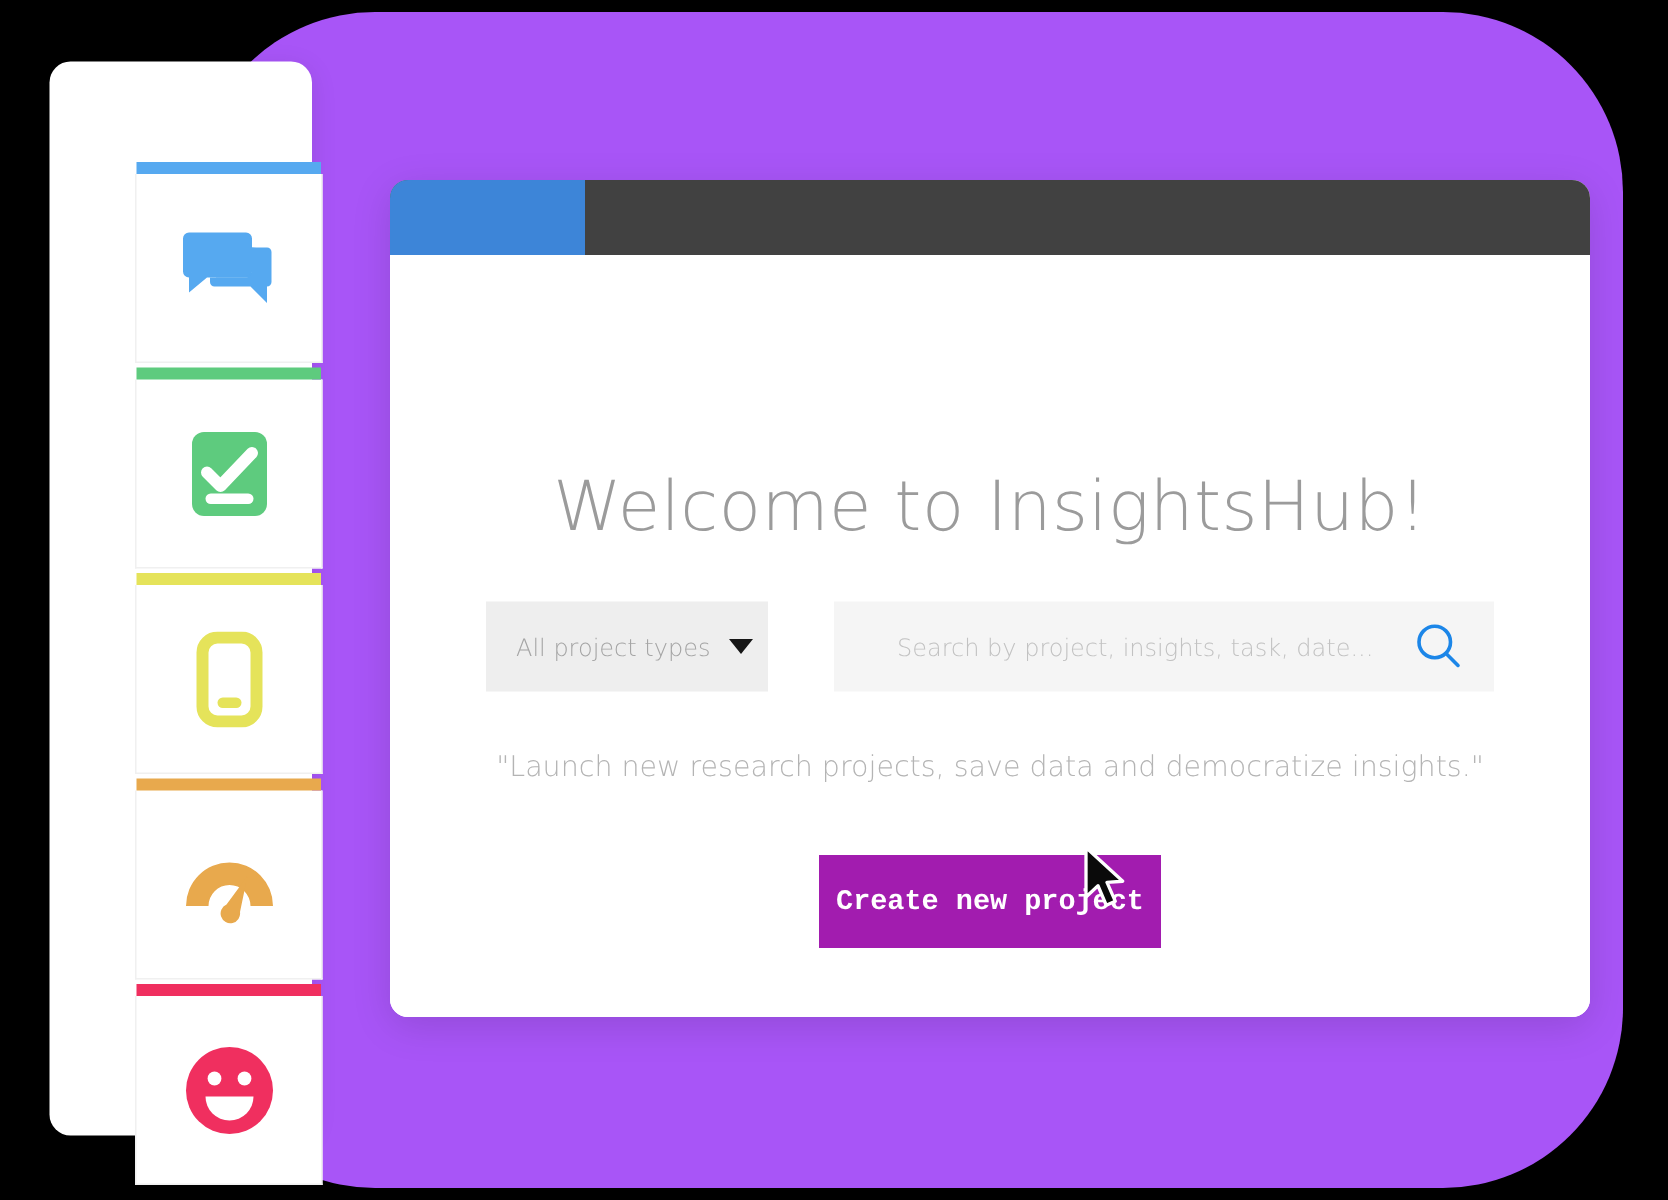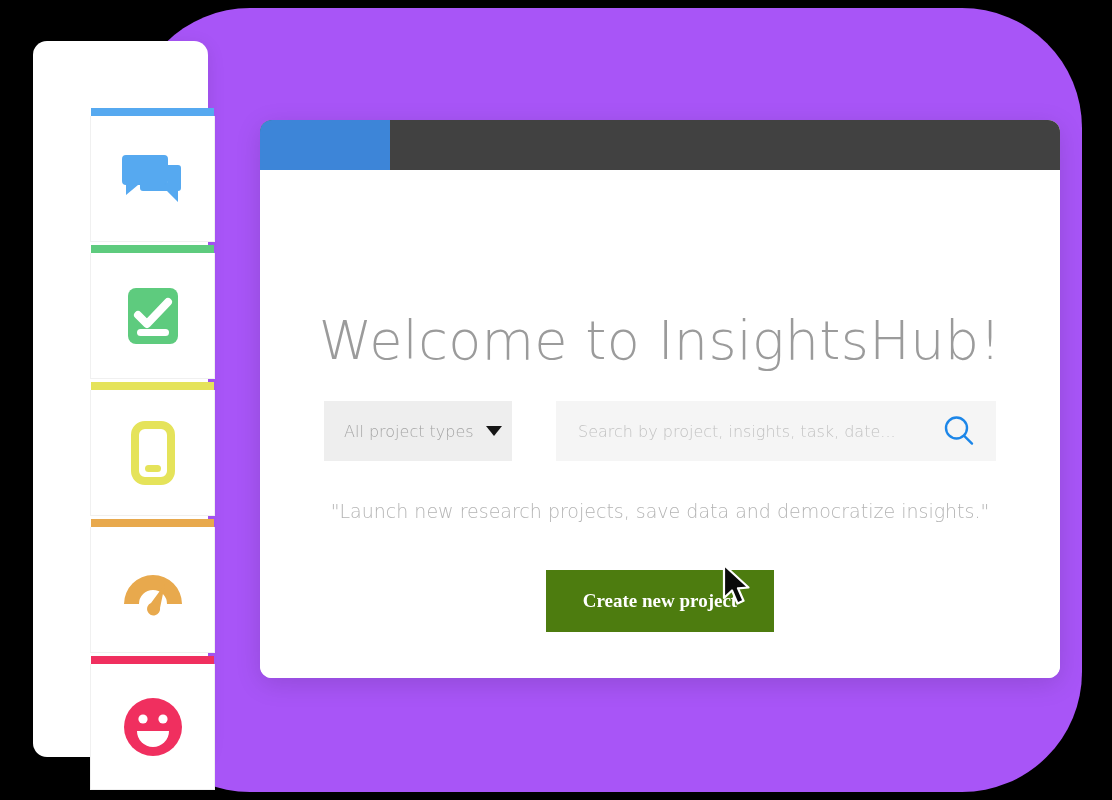"Welcome to InsightsHub!" #page-title { font-size: 54px -> 46px }
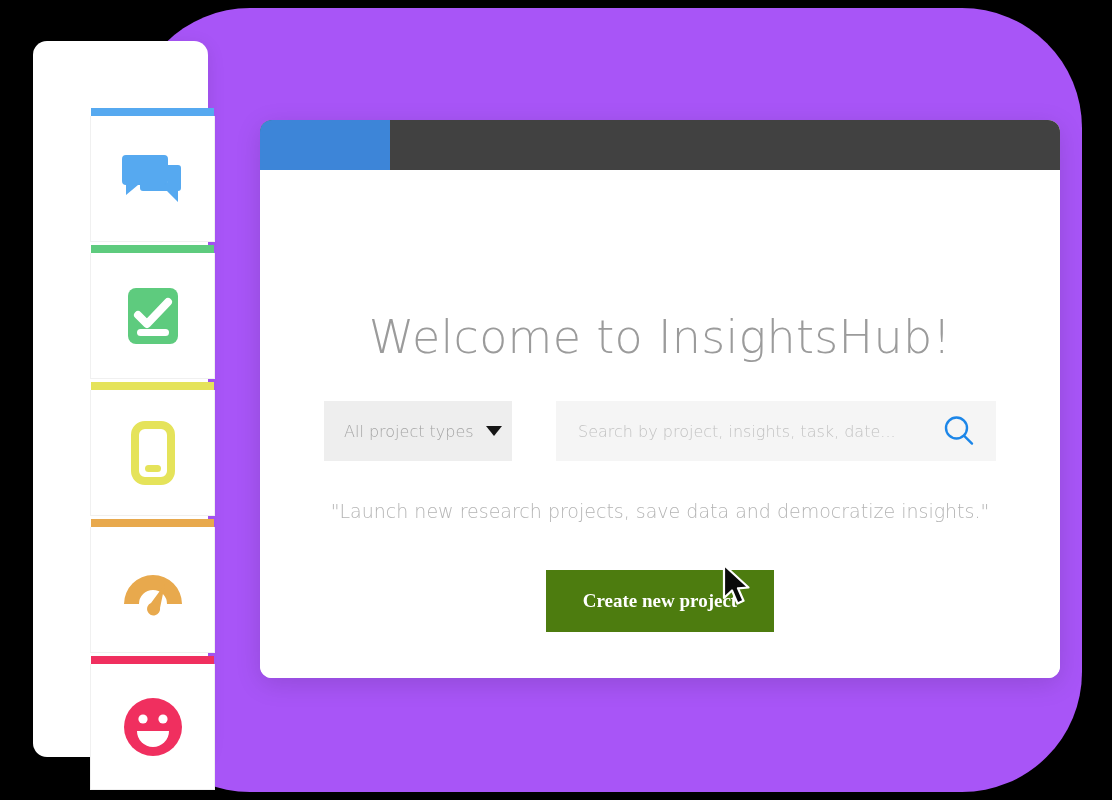"Search by project, insights, task," #search-input { margin-left: none -> 20px }
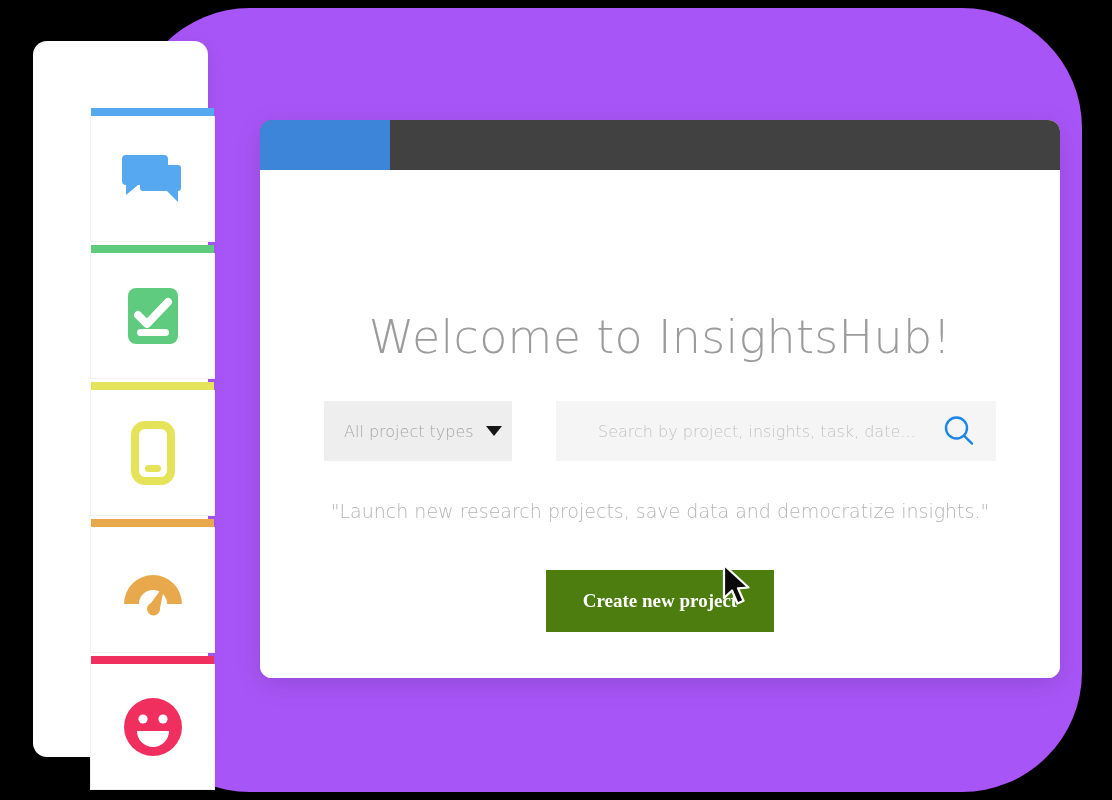"Create new project" #create-project-button { background: #4d7c0f -> #a21caf; font-family: Liberation Serif, serif -> Liberation Mono, monospace }
